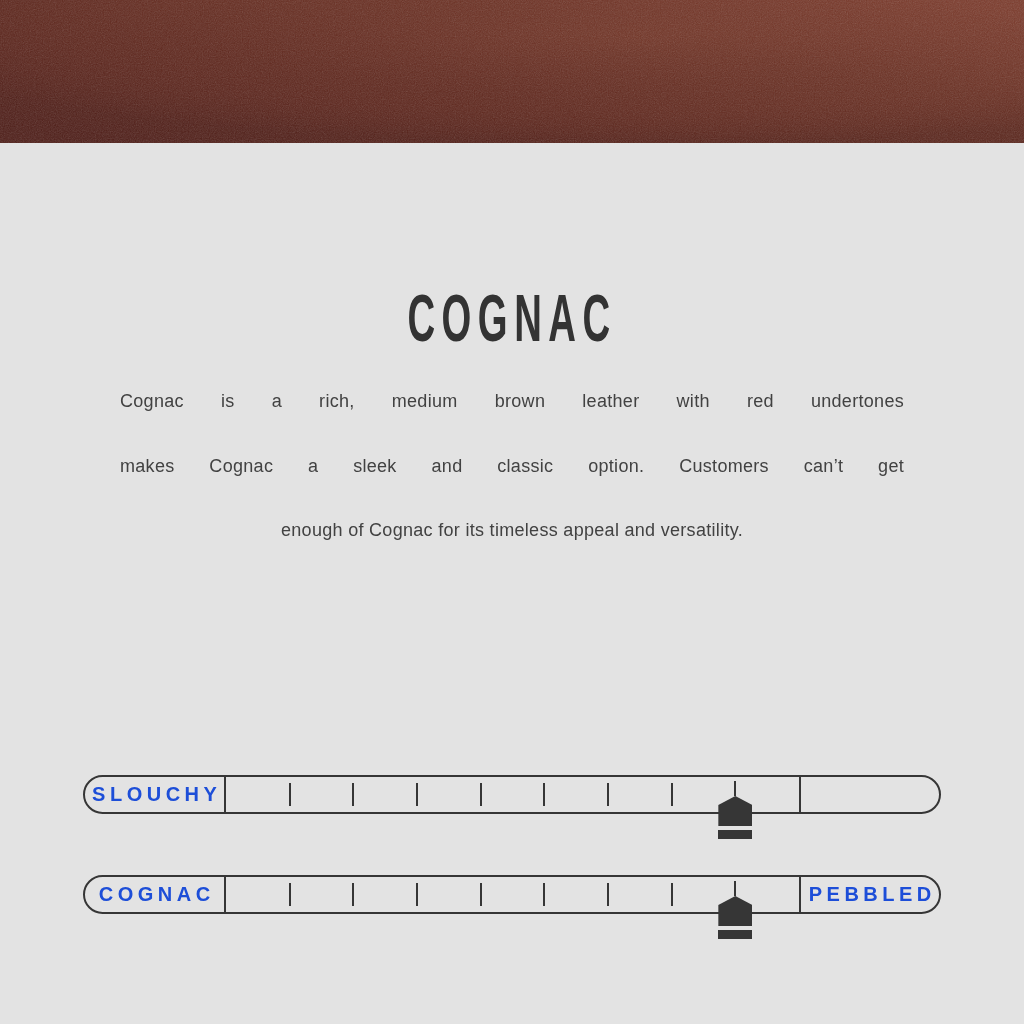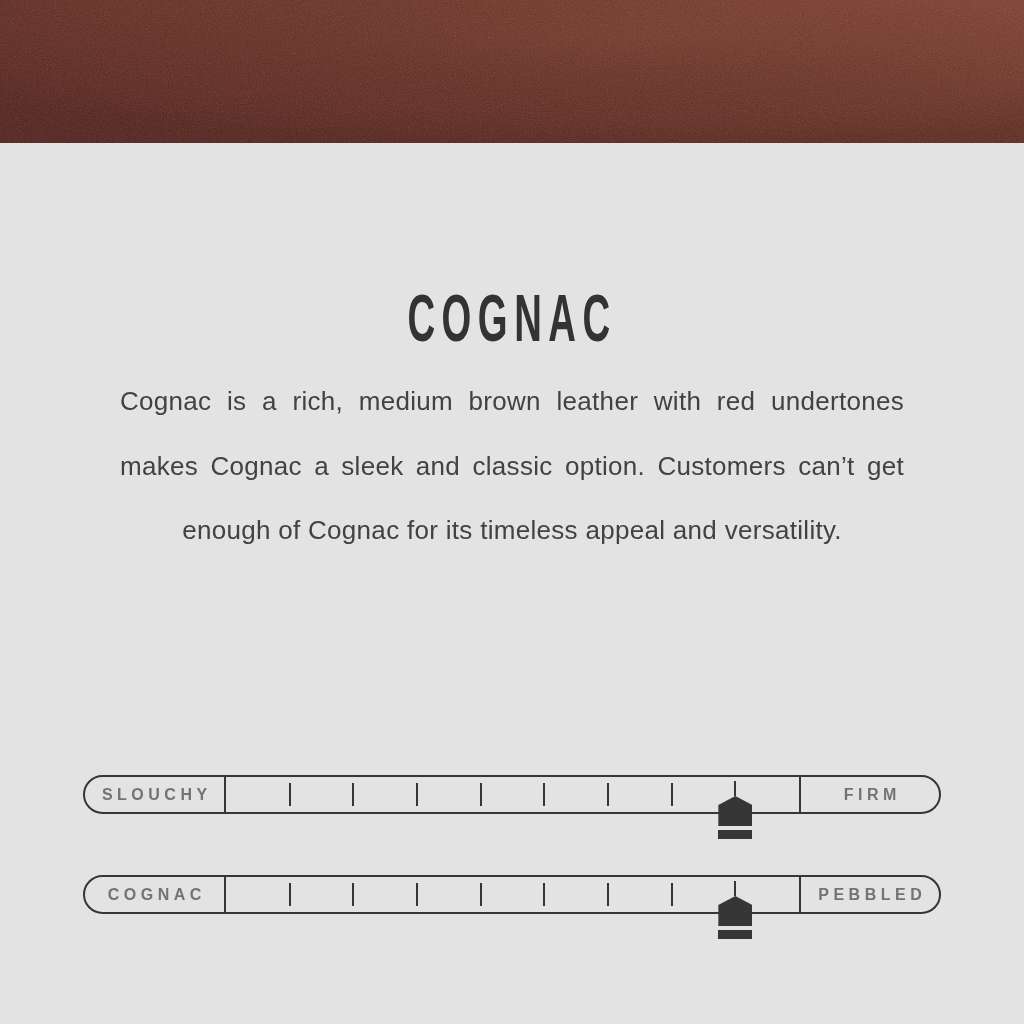"Cognac is a rich, medium" .description { font-size: 26px -> 18px }
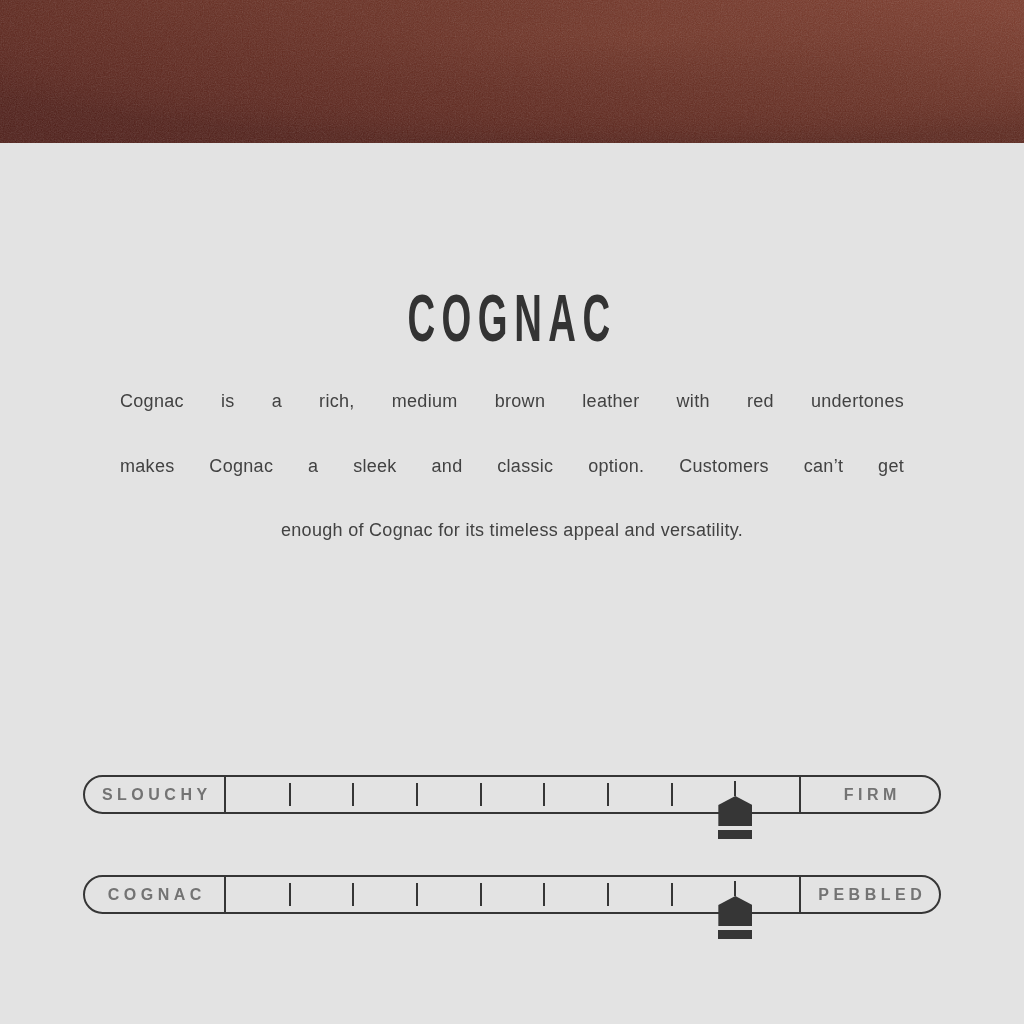"SLOUCHY" .scale-label { color: #737373 -> #1d4ed8; font-size: 16px -> 20px }
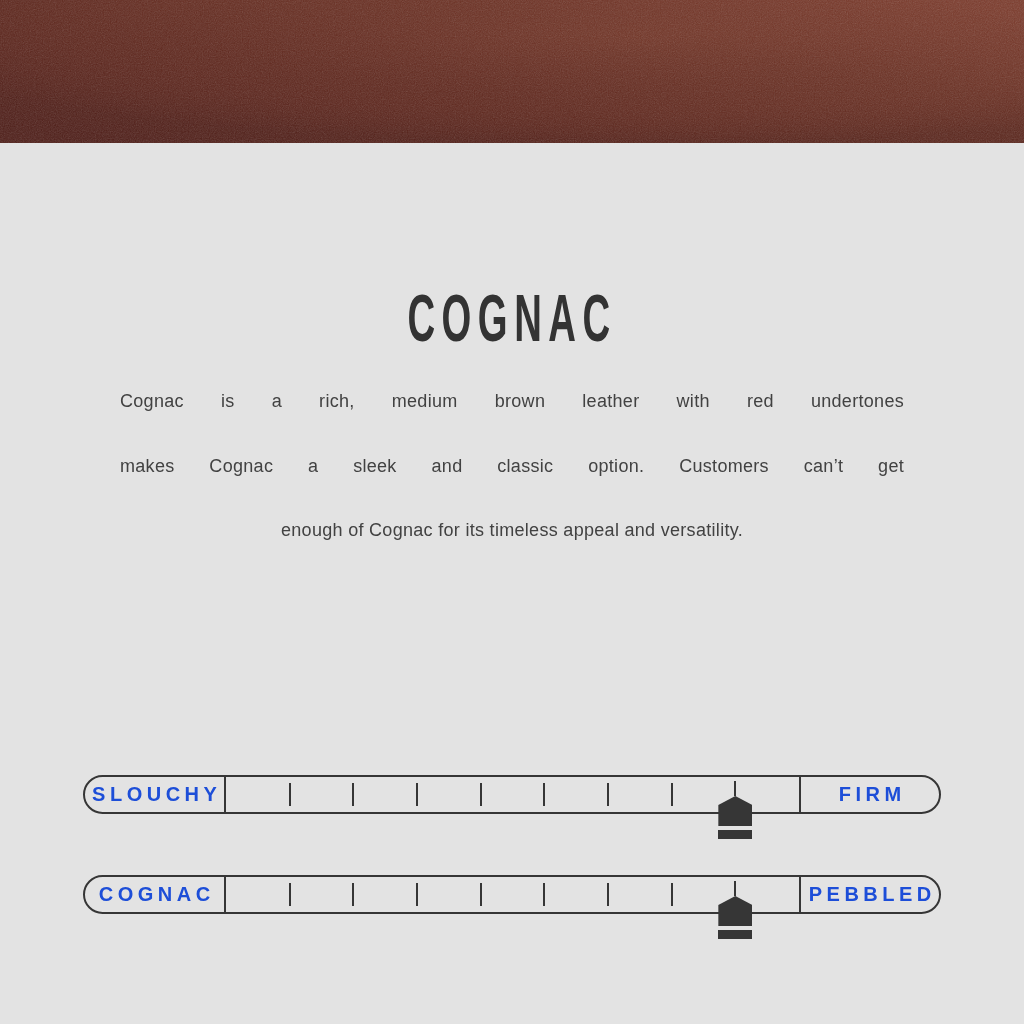"FIRM" div.scale-label { html: <div>FIRM</div> -> none }
